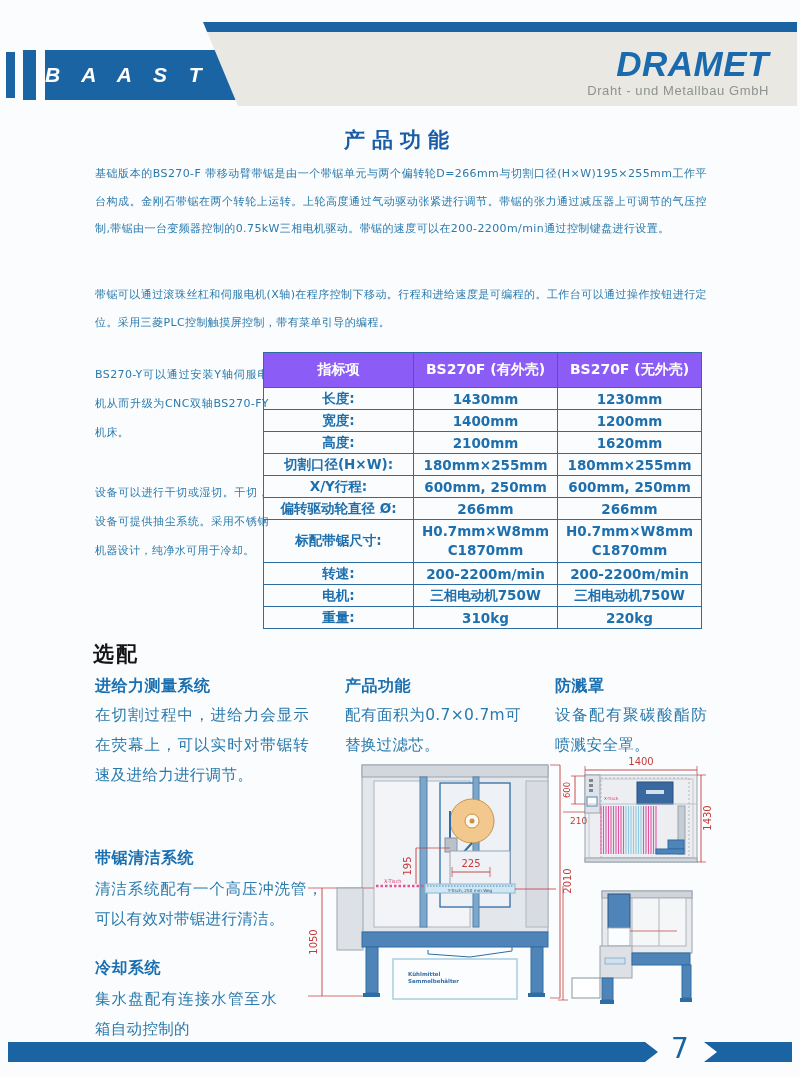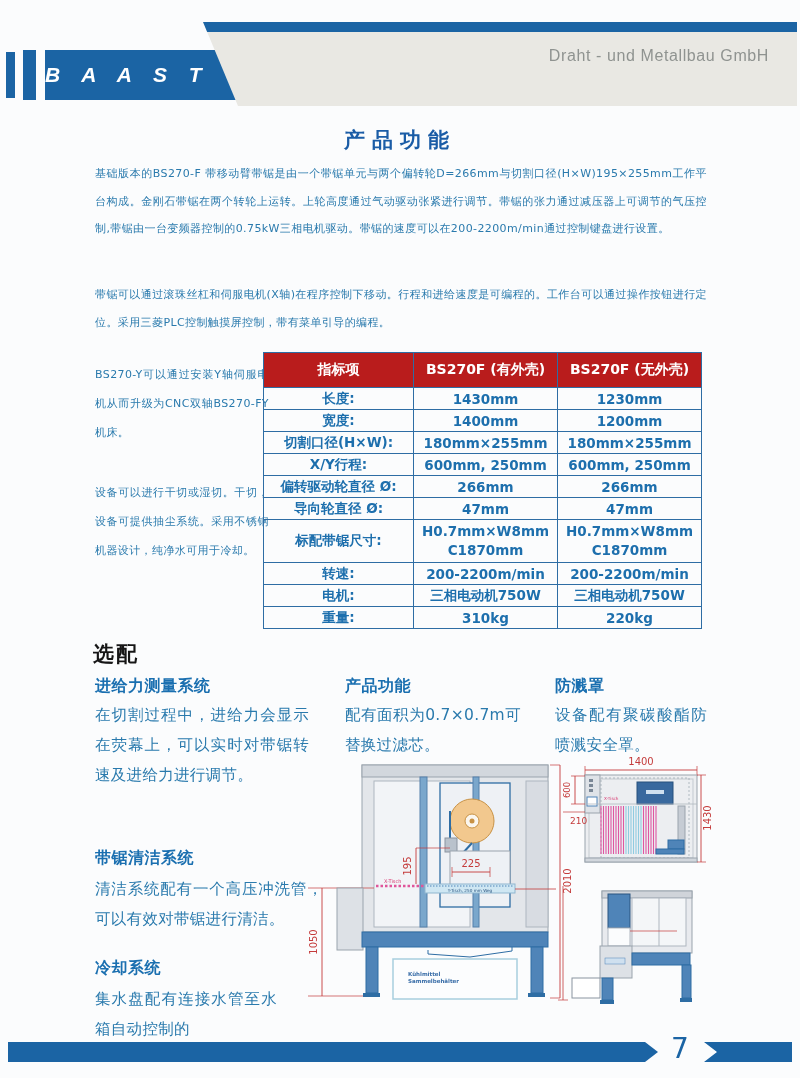"DRAMET" div.dramet-main { html: none -> <div>DRAMET</div> }
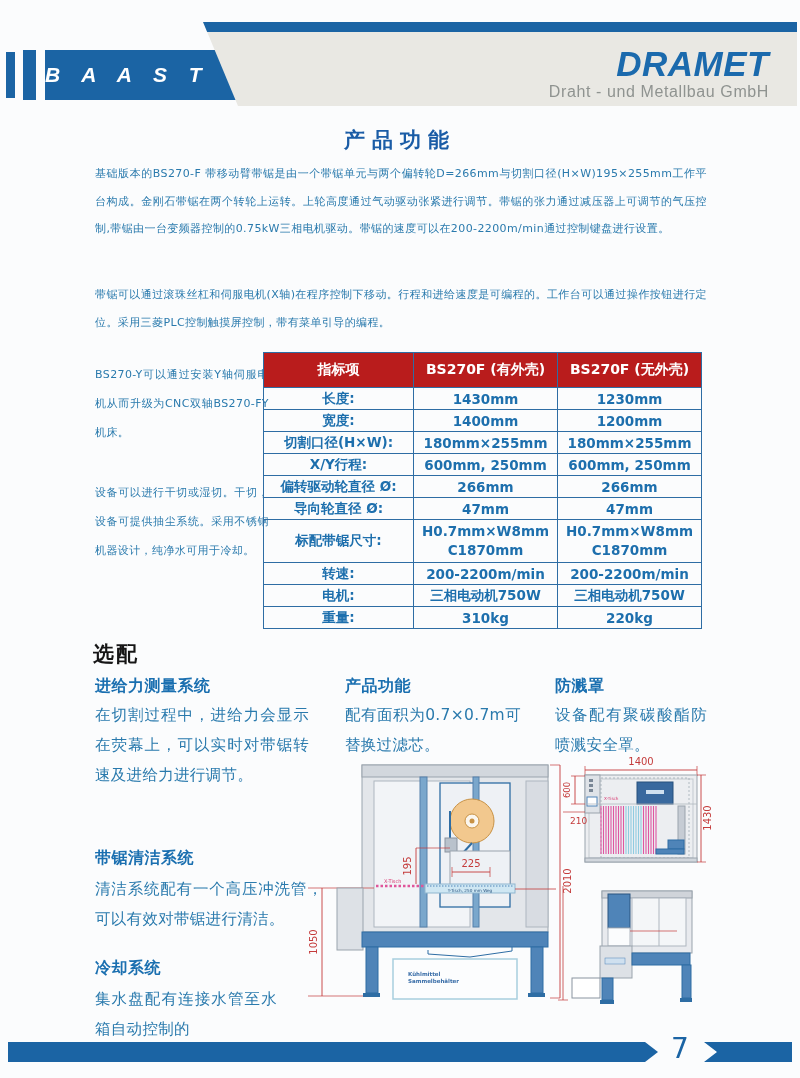"Draht - und Metallbau GmbH" .dramet-sub { font-size: 16px -> 13px }
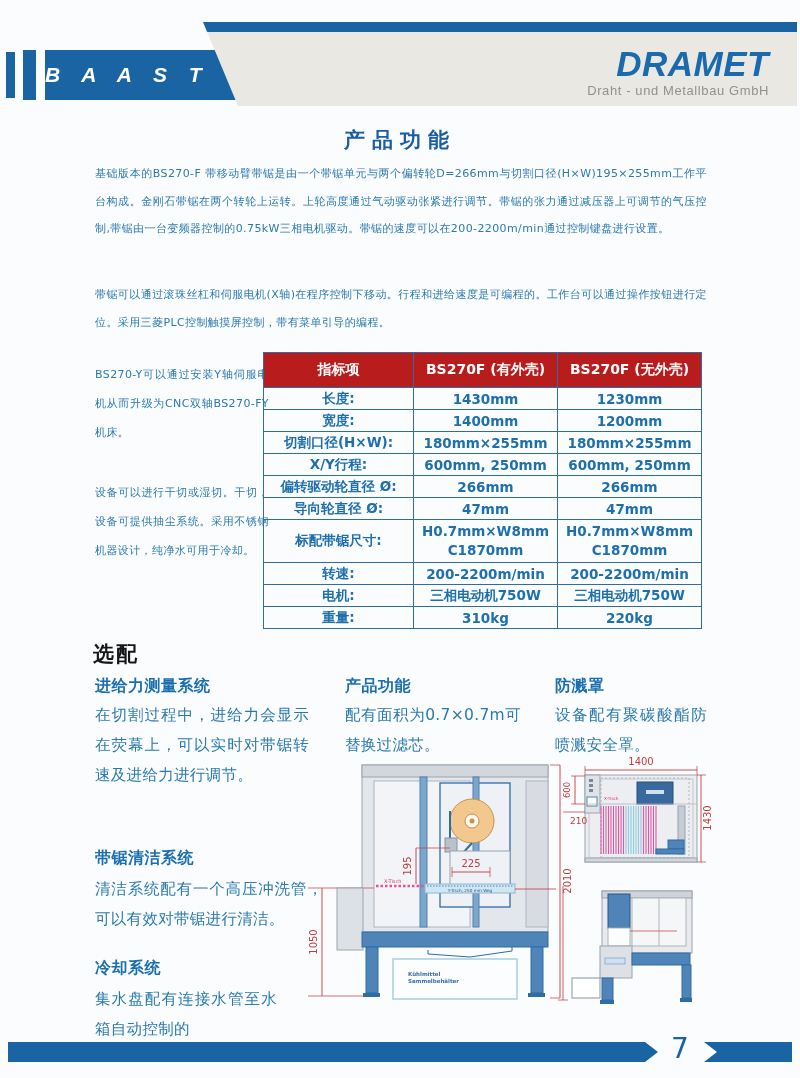"指标项" .spec-table th { background: #b91c1c -> #8b5cf6 }
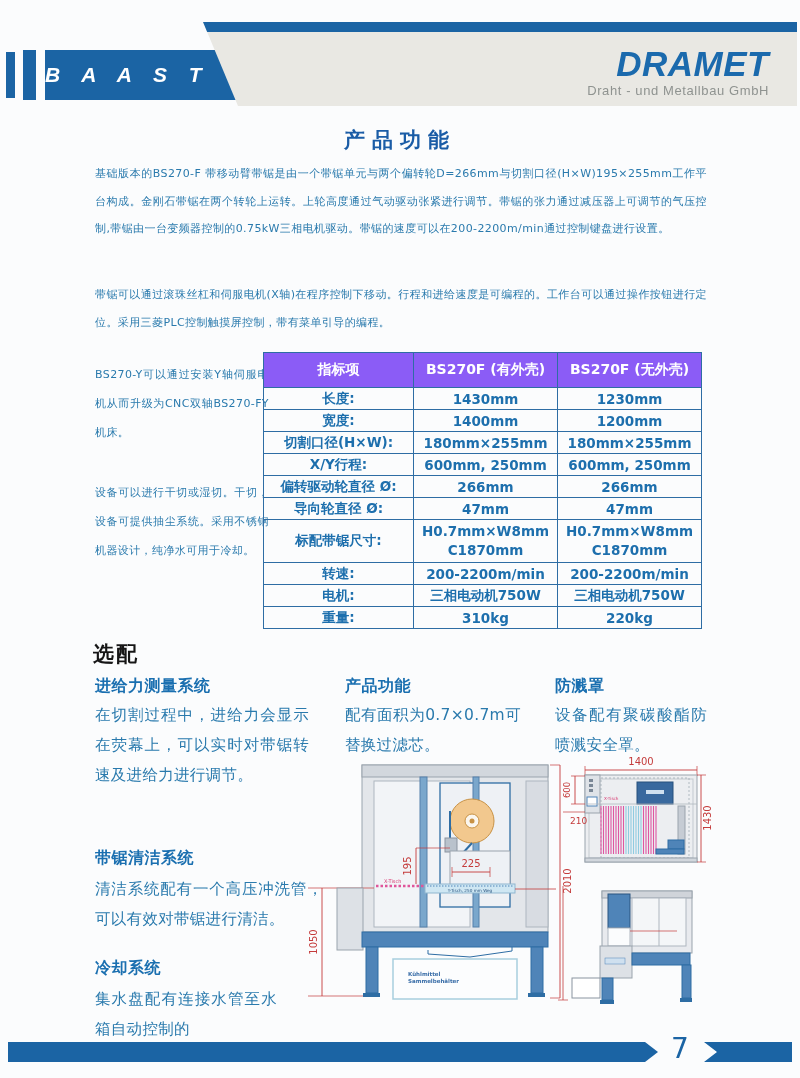"高度:" tr { html: none -> <tr> <td>高度:</td> <td>2100mm</td> <td>1620mm</td> </tr> }
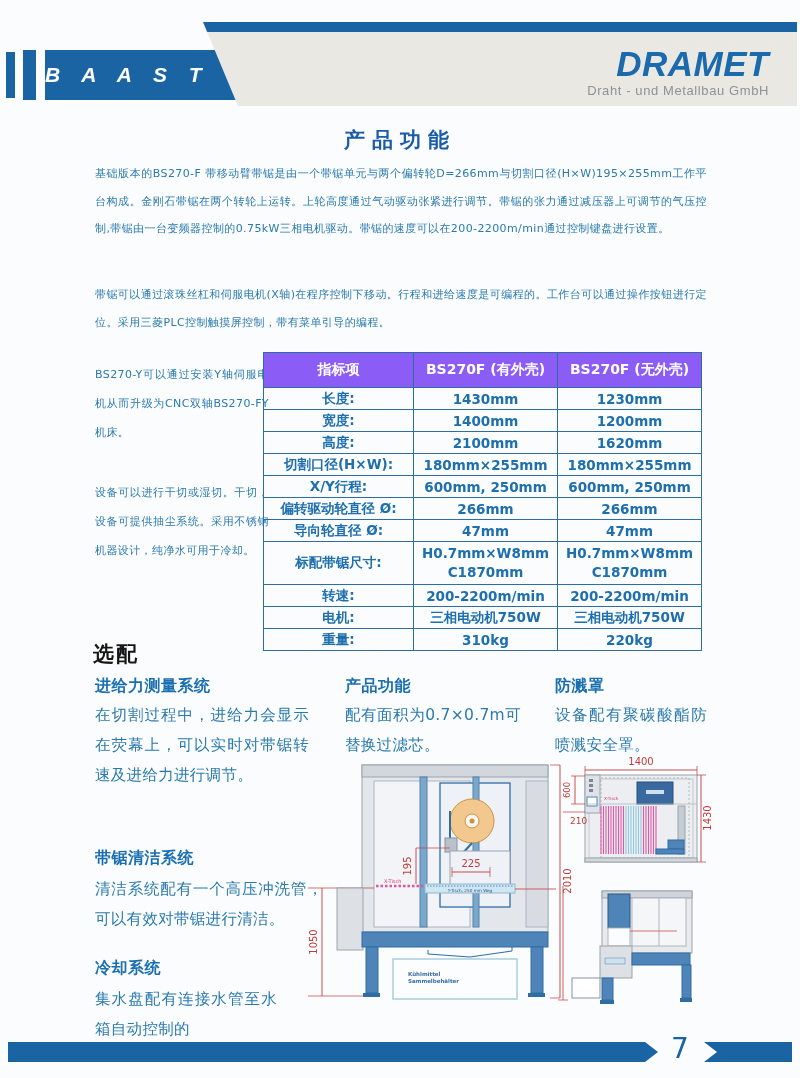"导向轮直径 Ø:" tr { html: <tr> <td>导向轮直径 Ø:</td> <td>47mm</td> <td>47mm</td> </tr> -> none }
